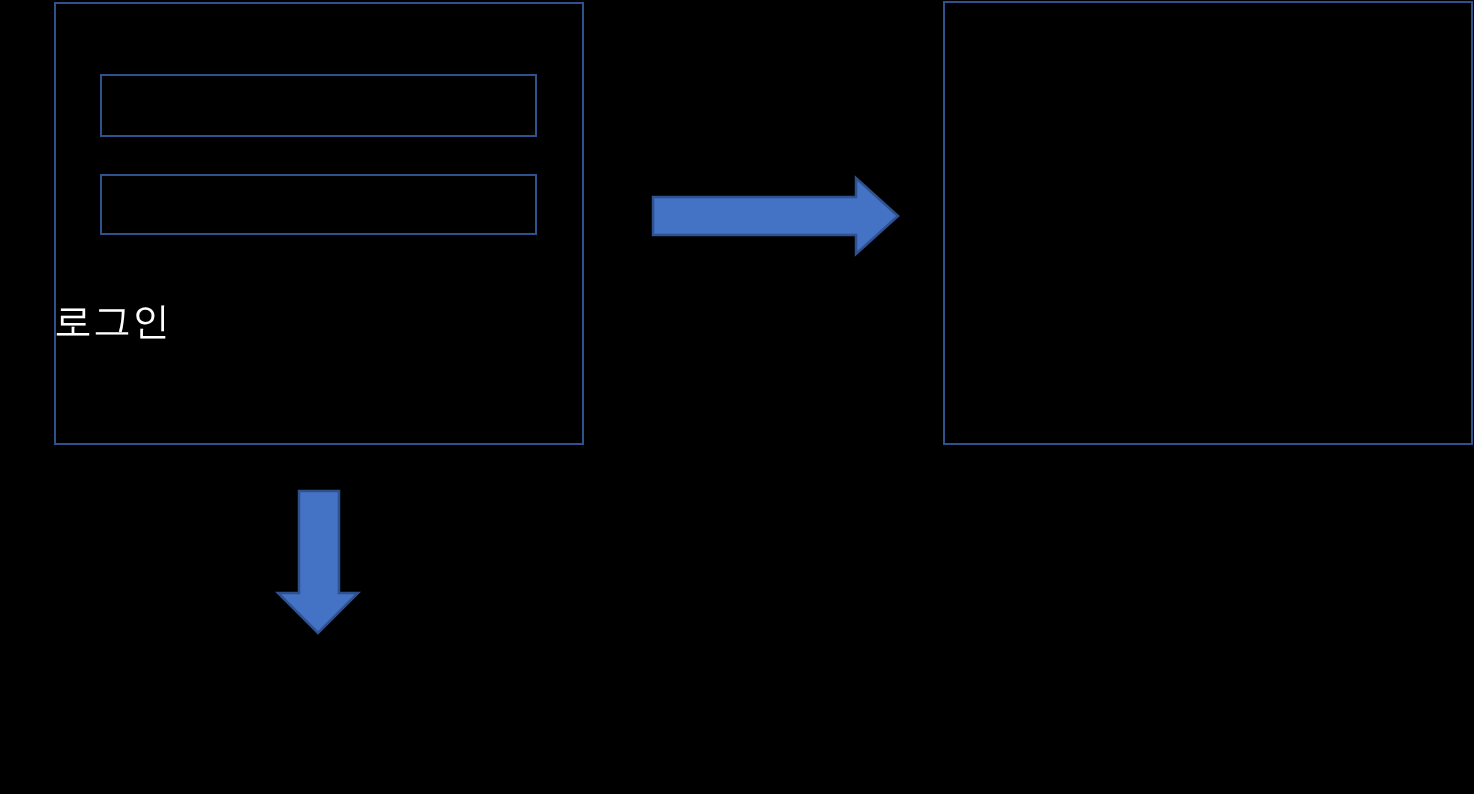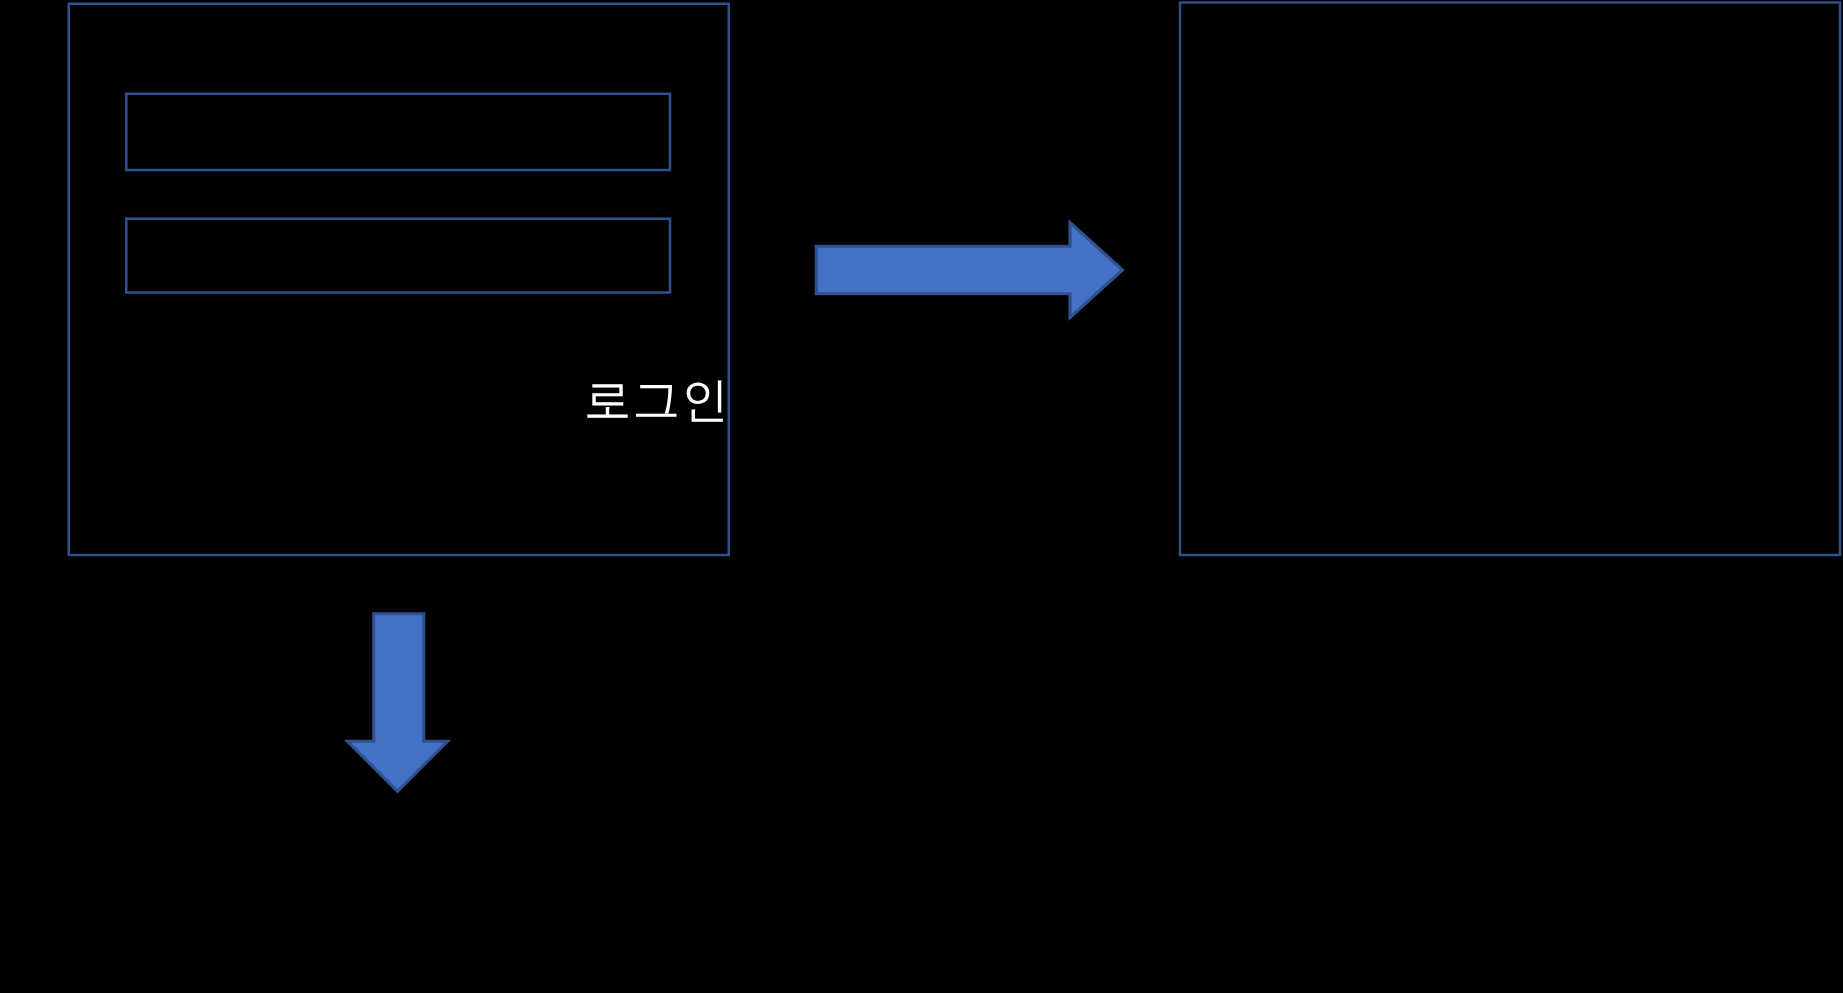"로그인" .login-label { text-align: right -> left }
